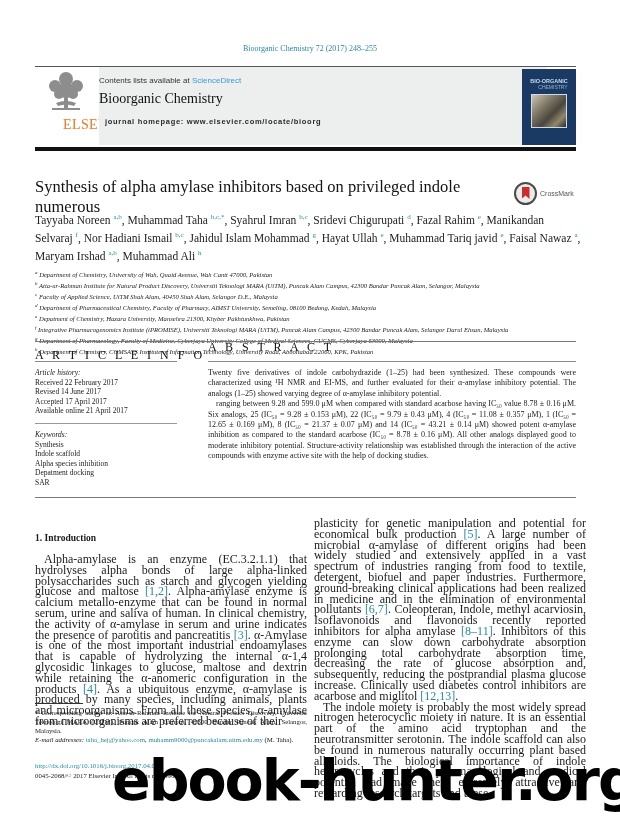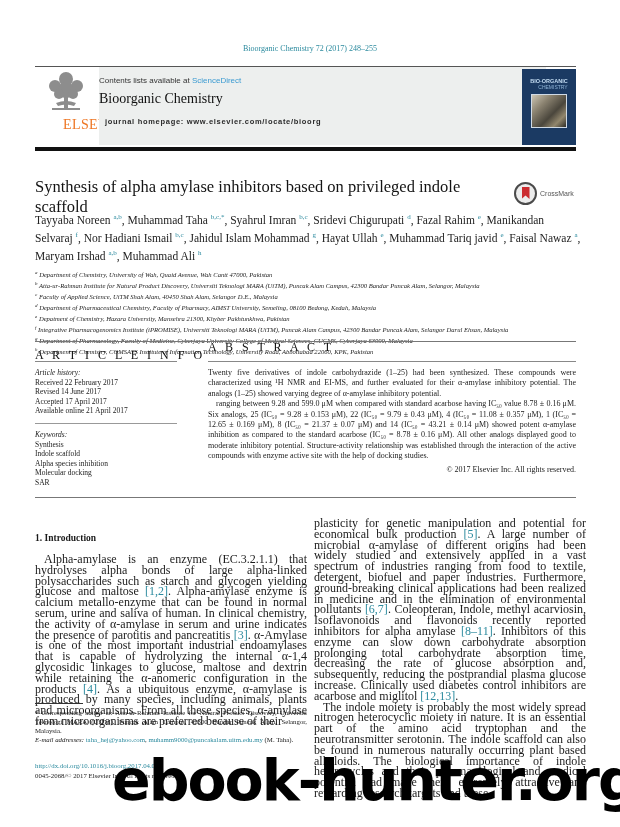"Synthesis of alpha amylase inhibitors" div.title { text: scaffold -> numerous }
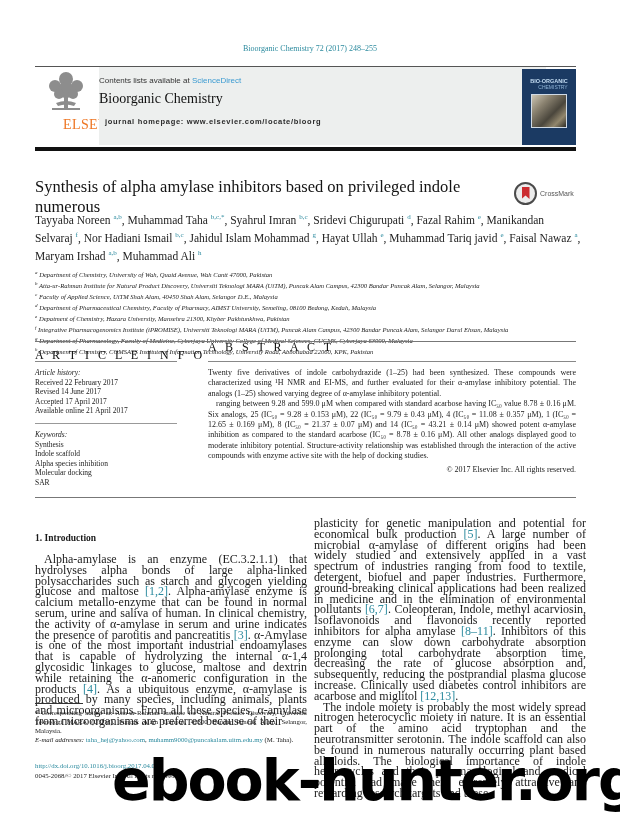"Molecular docking" div { text: Molecular -> Depatment }
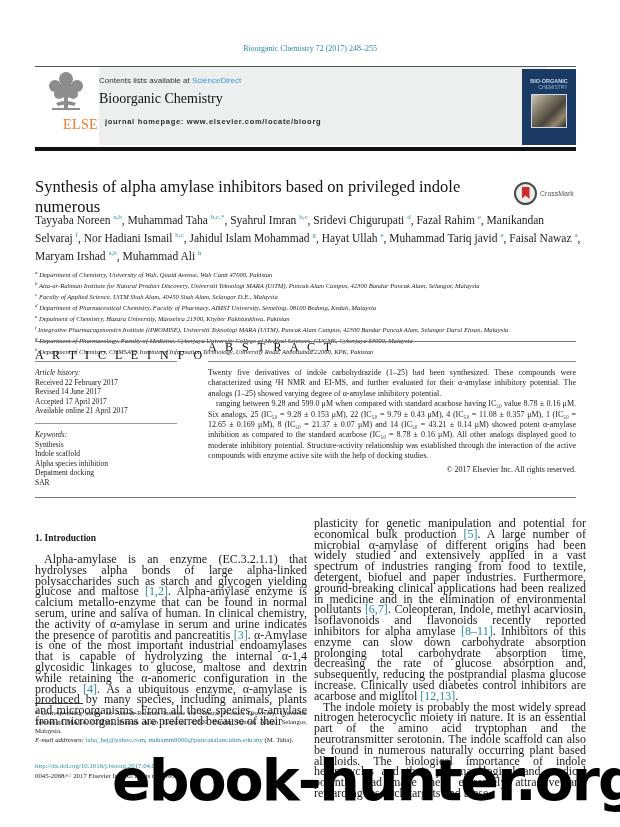"© 2017 Elsevier Inc. All" div.copyright { html: <div>© 2017 Elsevier Inc. All rights reserved.</div> -> none }
